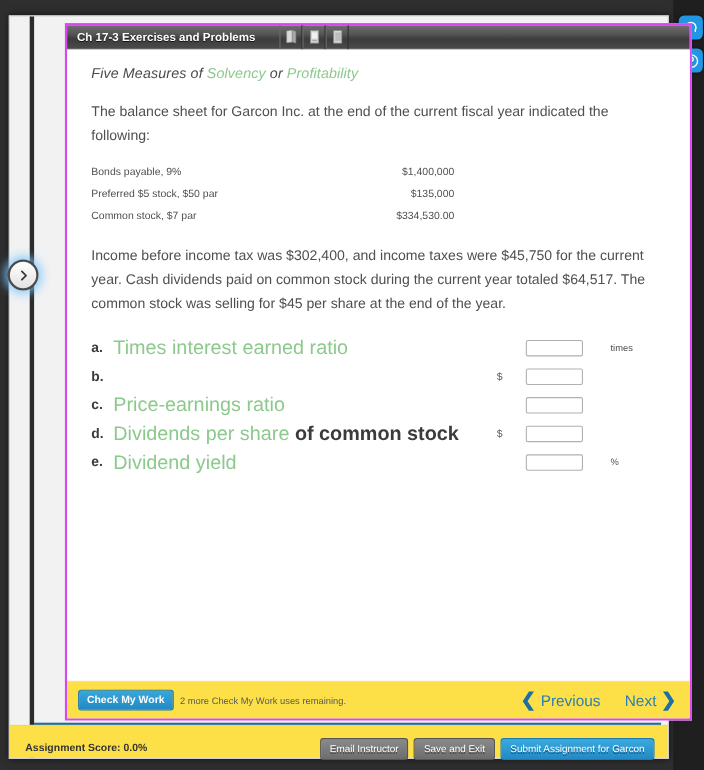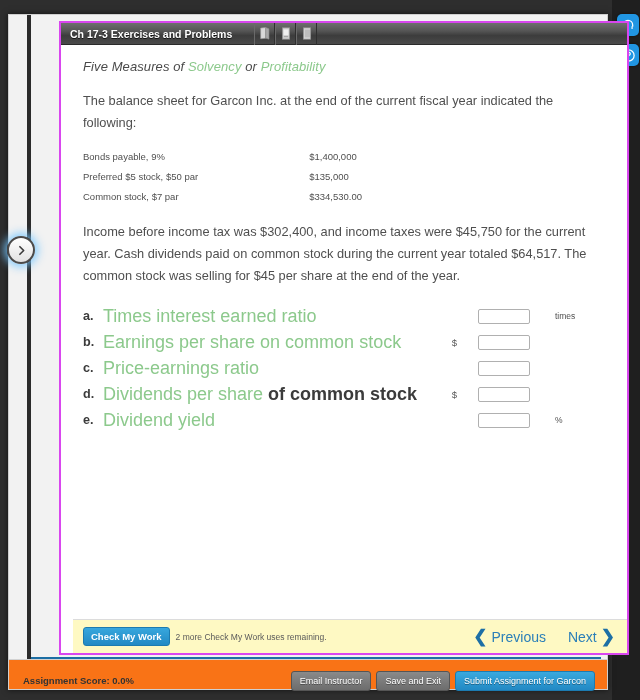"$1,400,000" #balance-table td.val { text-align: none -> right }
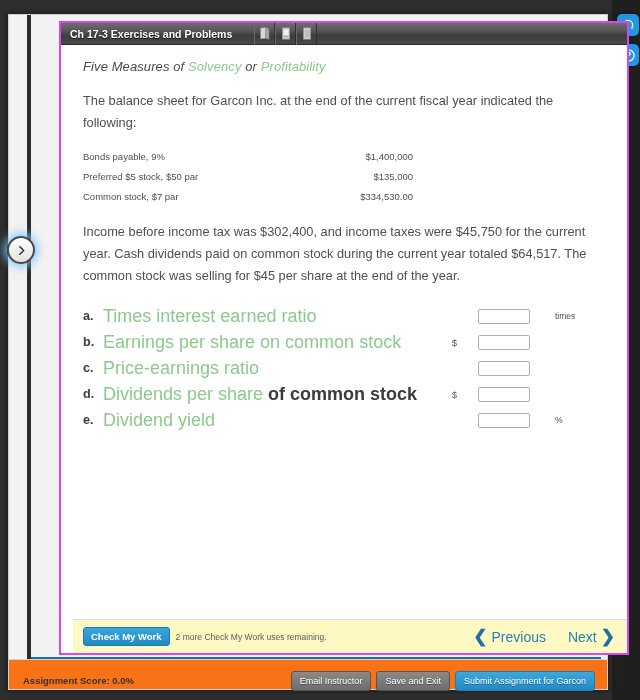"Earnings per share on common" span.req-label { html: <span><span>Earnings per share on common stock</span><span></span></span> -> none }
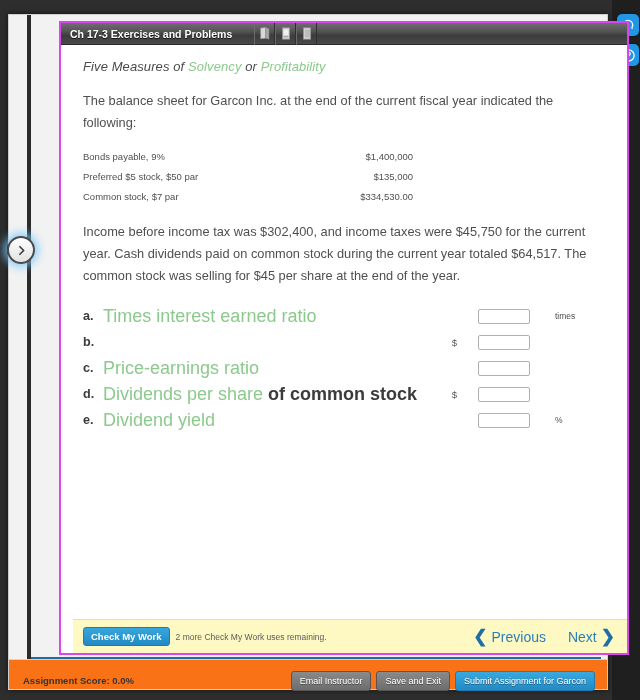"Check My Work" #card-footer { background: #fef9c3 -> #fde047; left: 12px -> 0 }
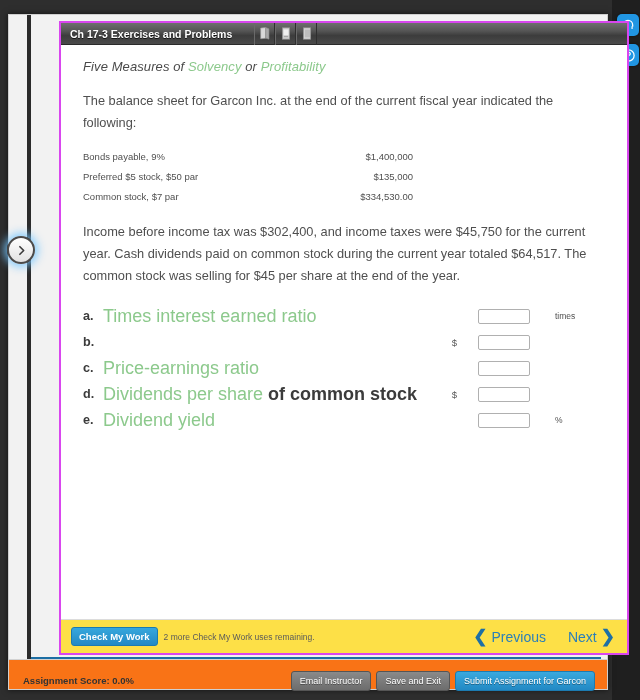"Assignment Score: 0.0%" #assign-footer { background: #f97316 -> #fde047 }
